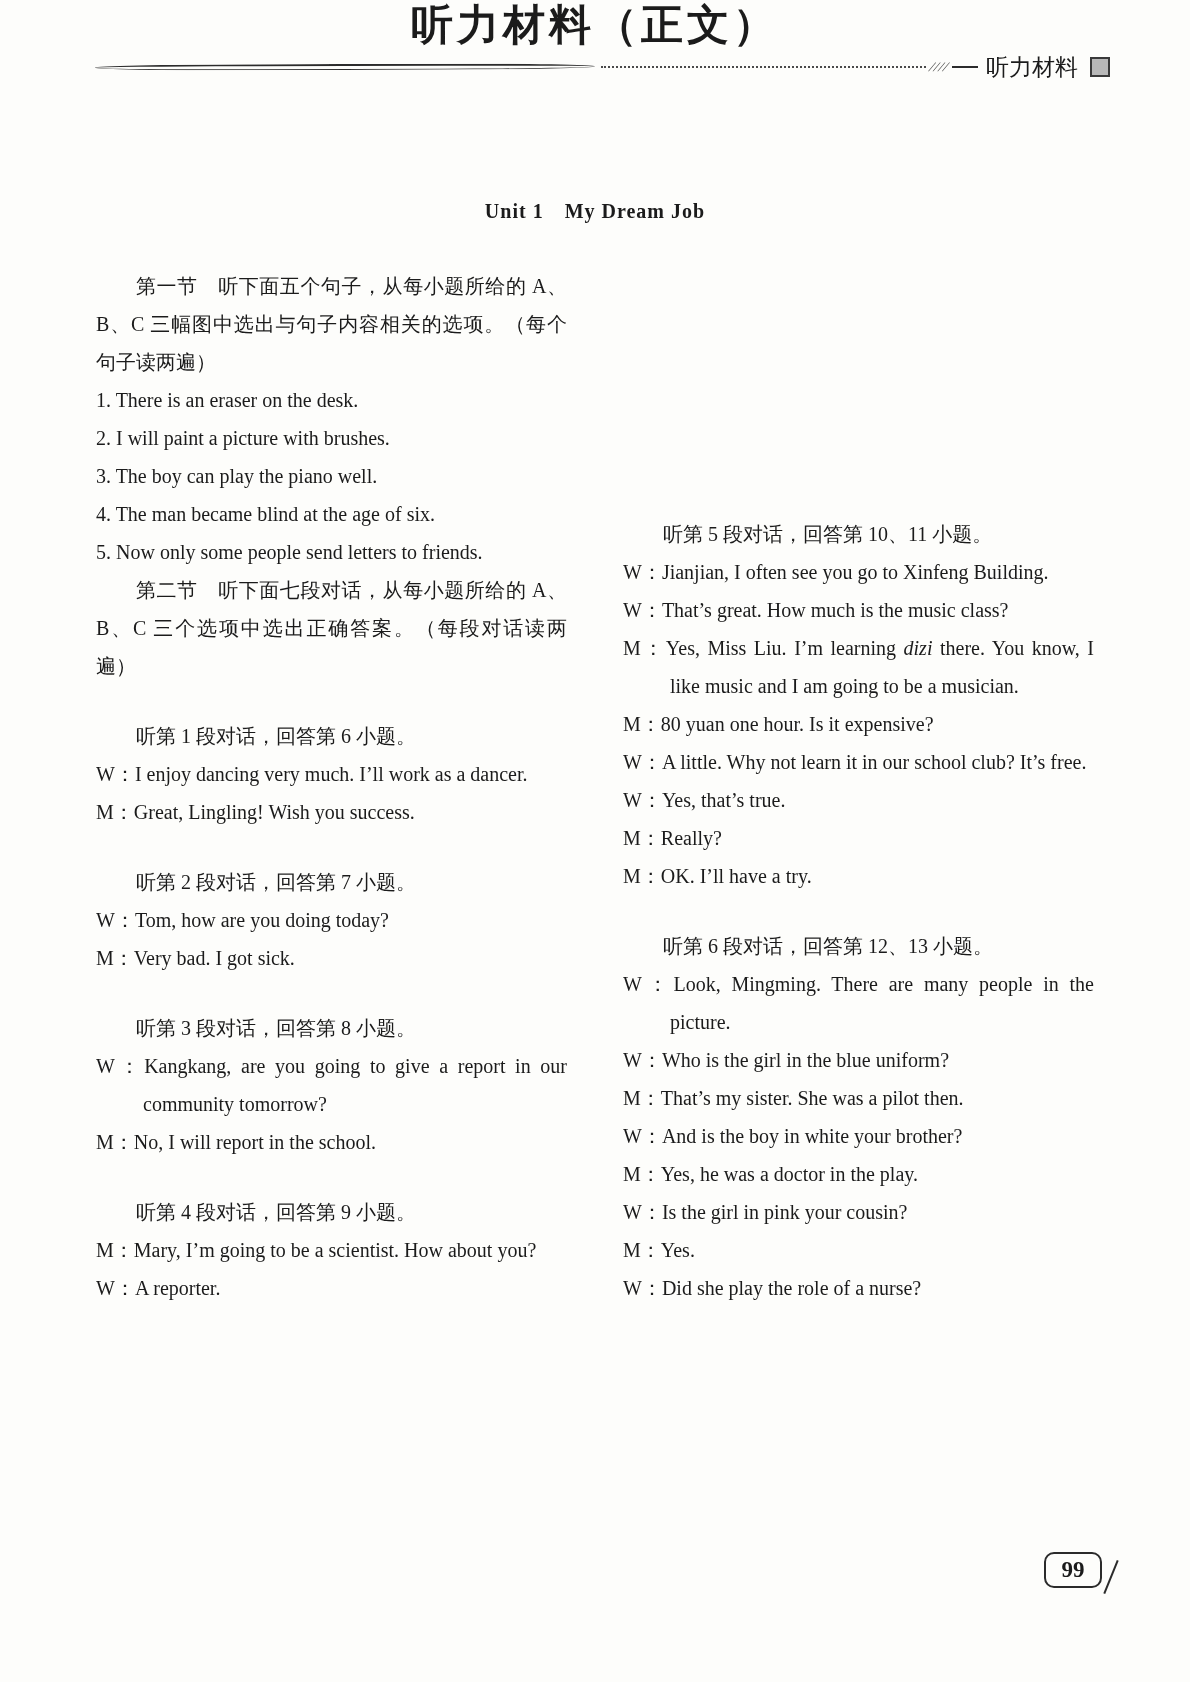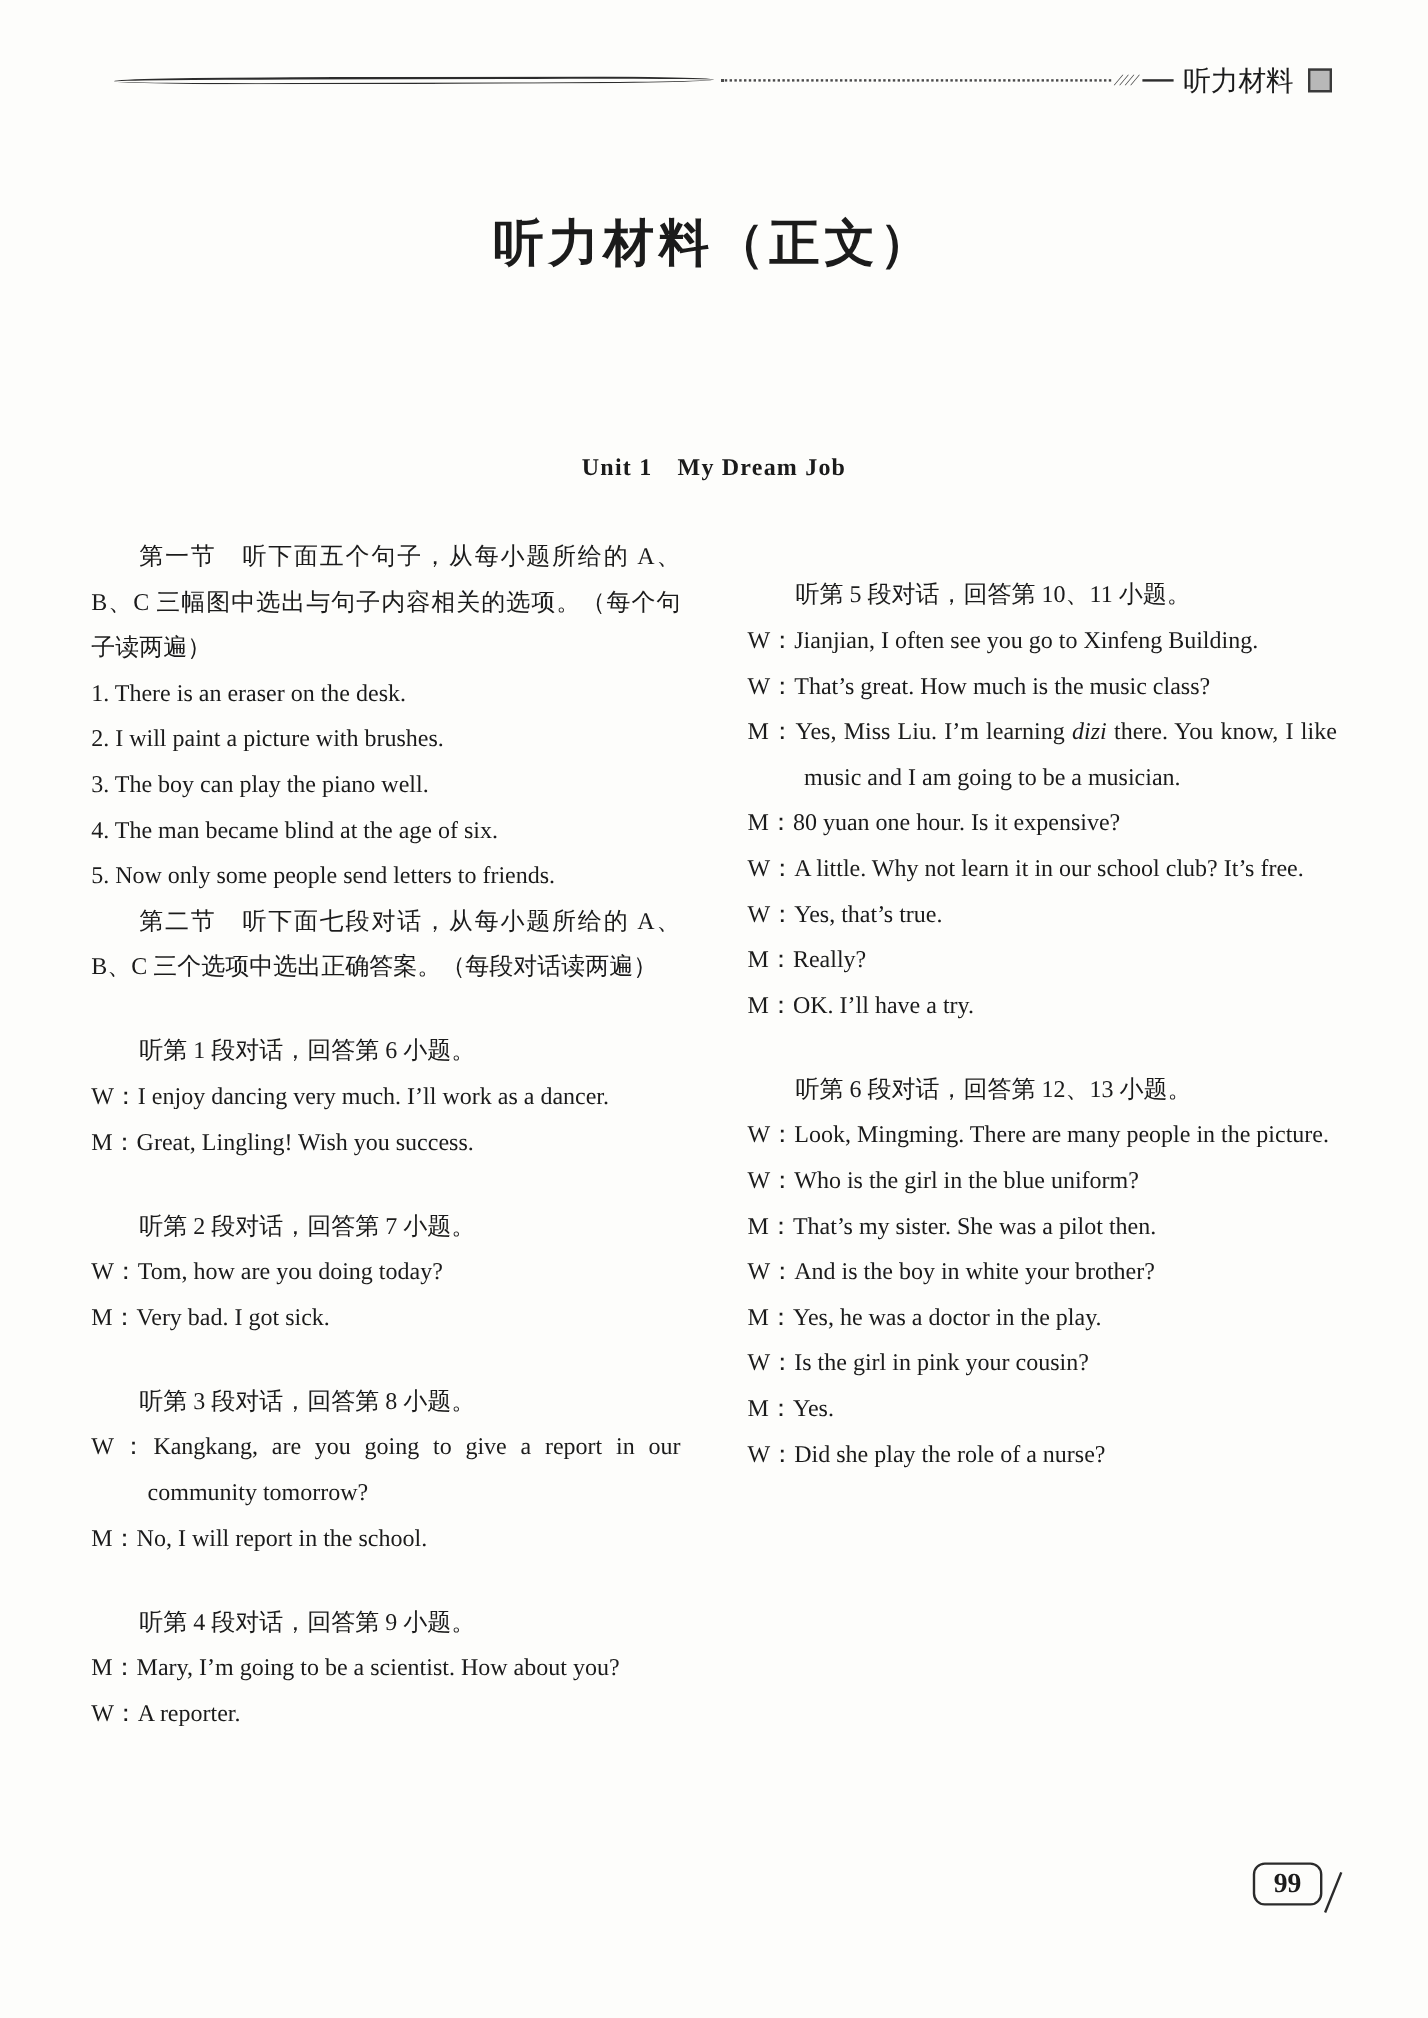"听力材料（正文）" .main-title { padding-top: 178px -> none }
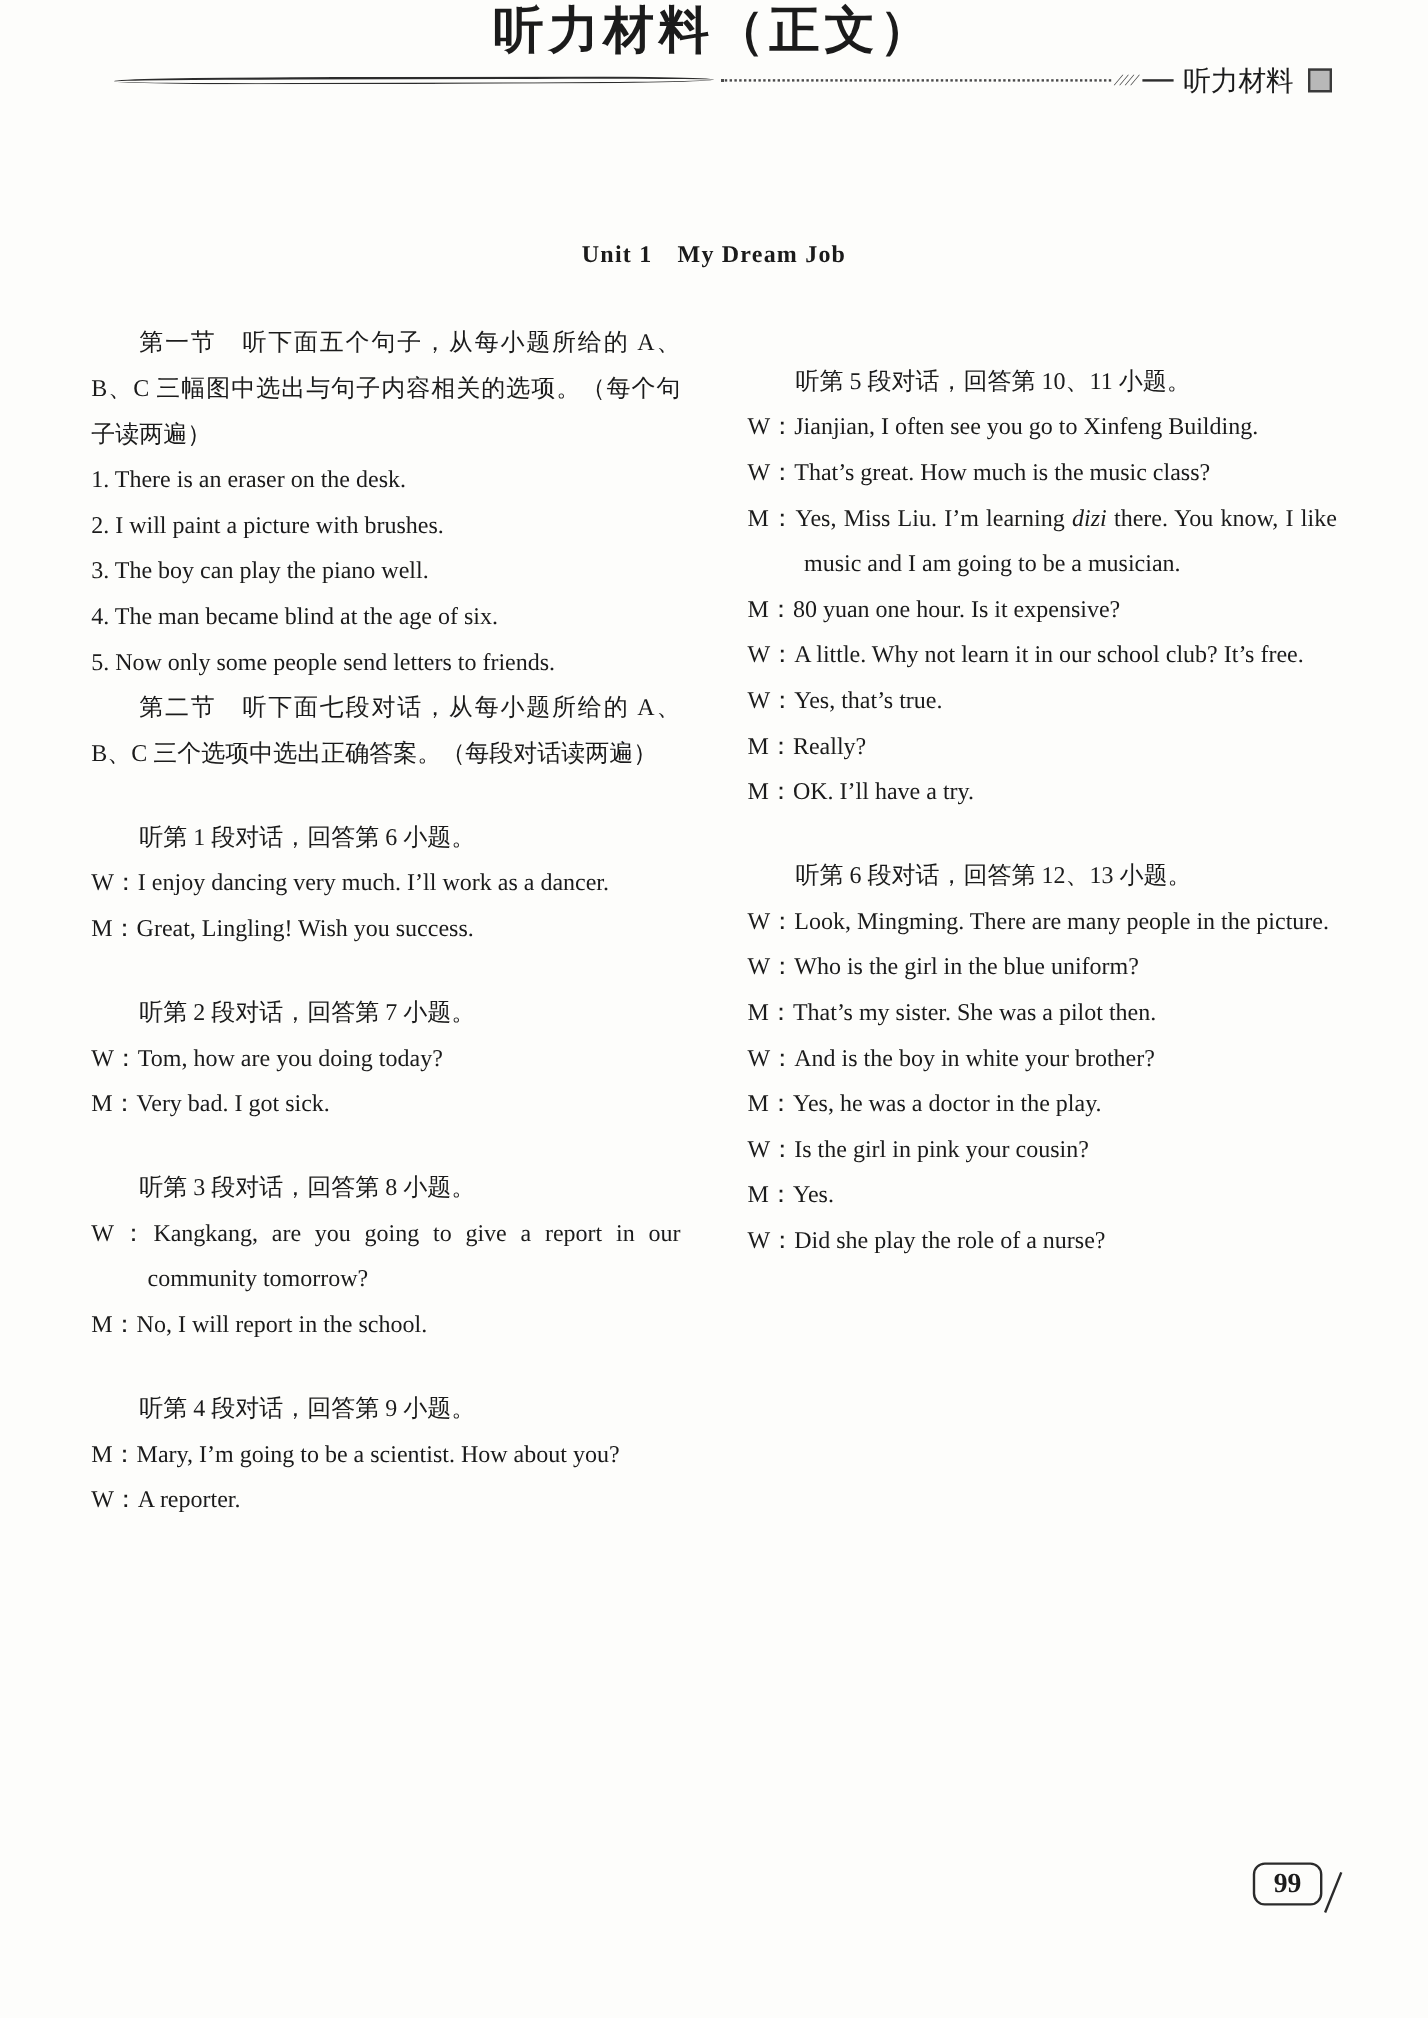"第一节 听下面五个句子，从每小题所给的 A、B、C" .columns { align-items: flex-start -> flex-end; padding: 0 76px -> 0 96px }
